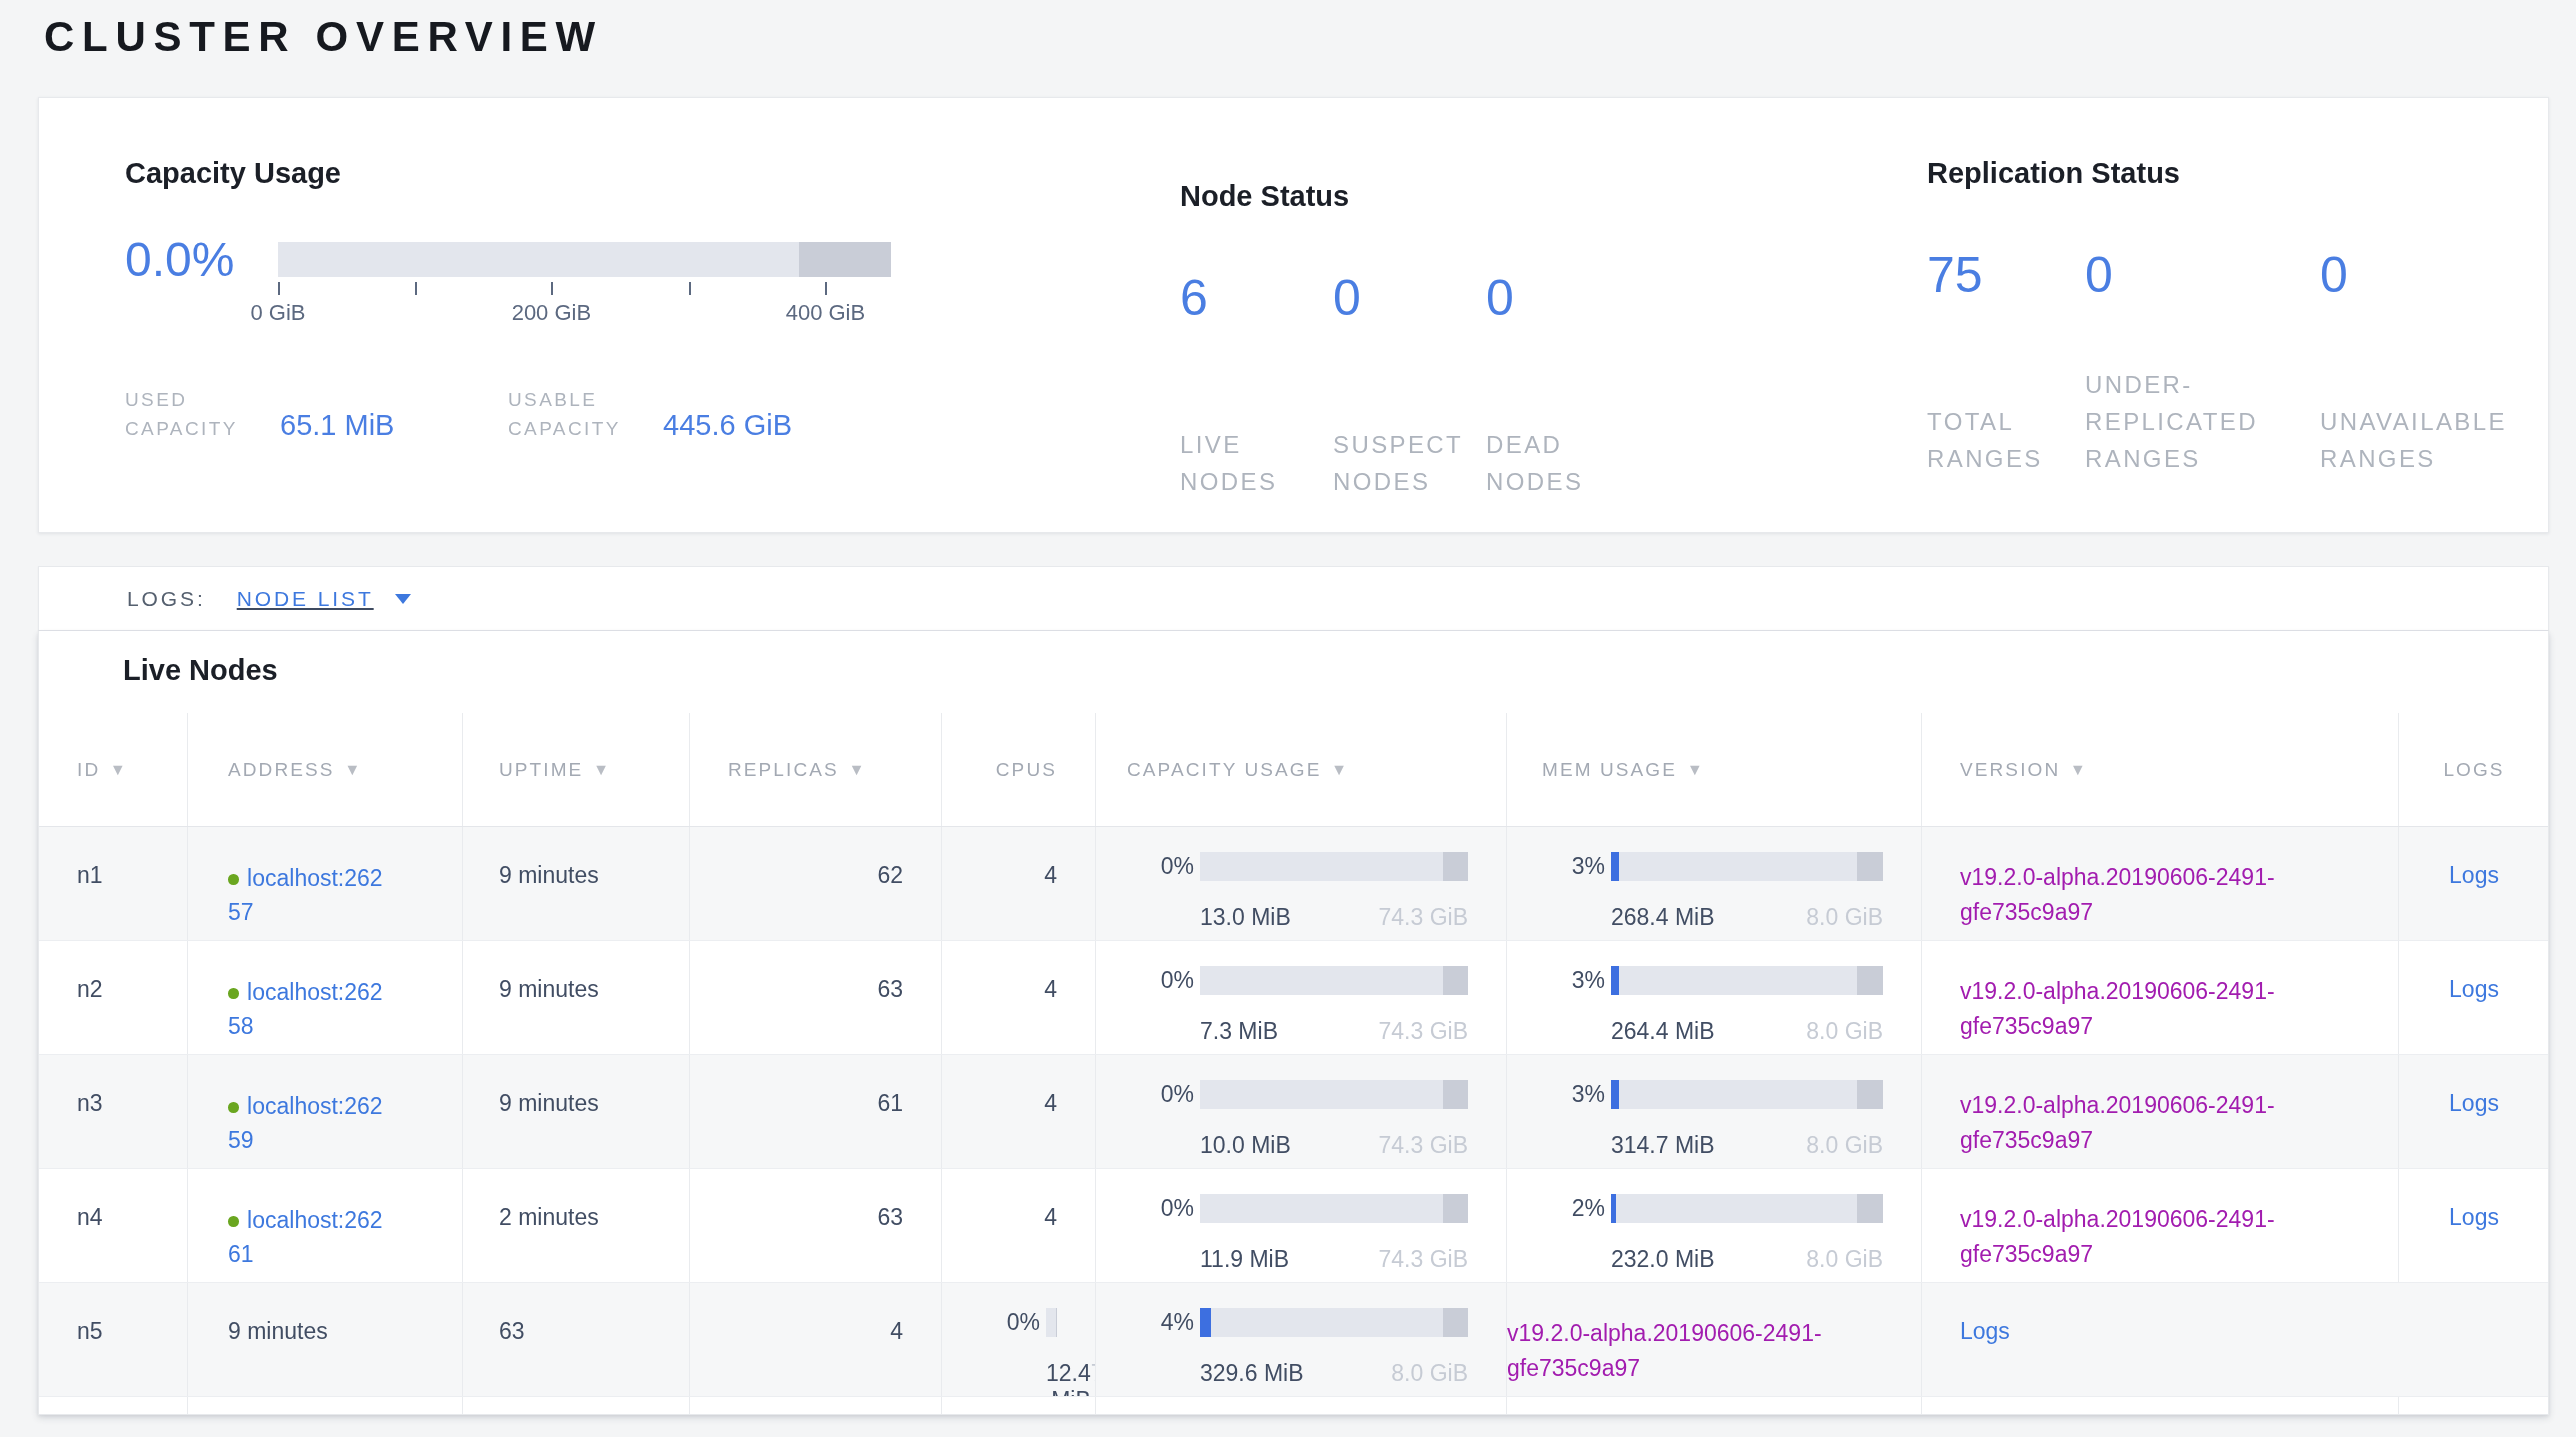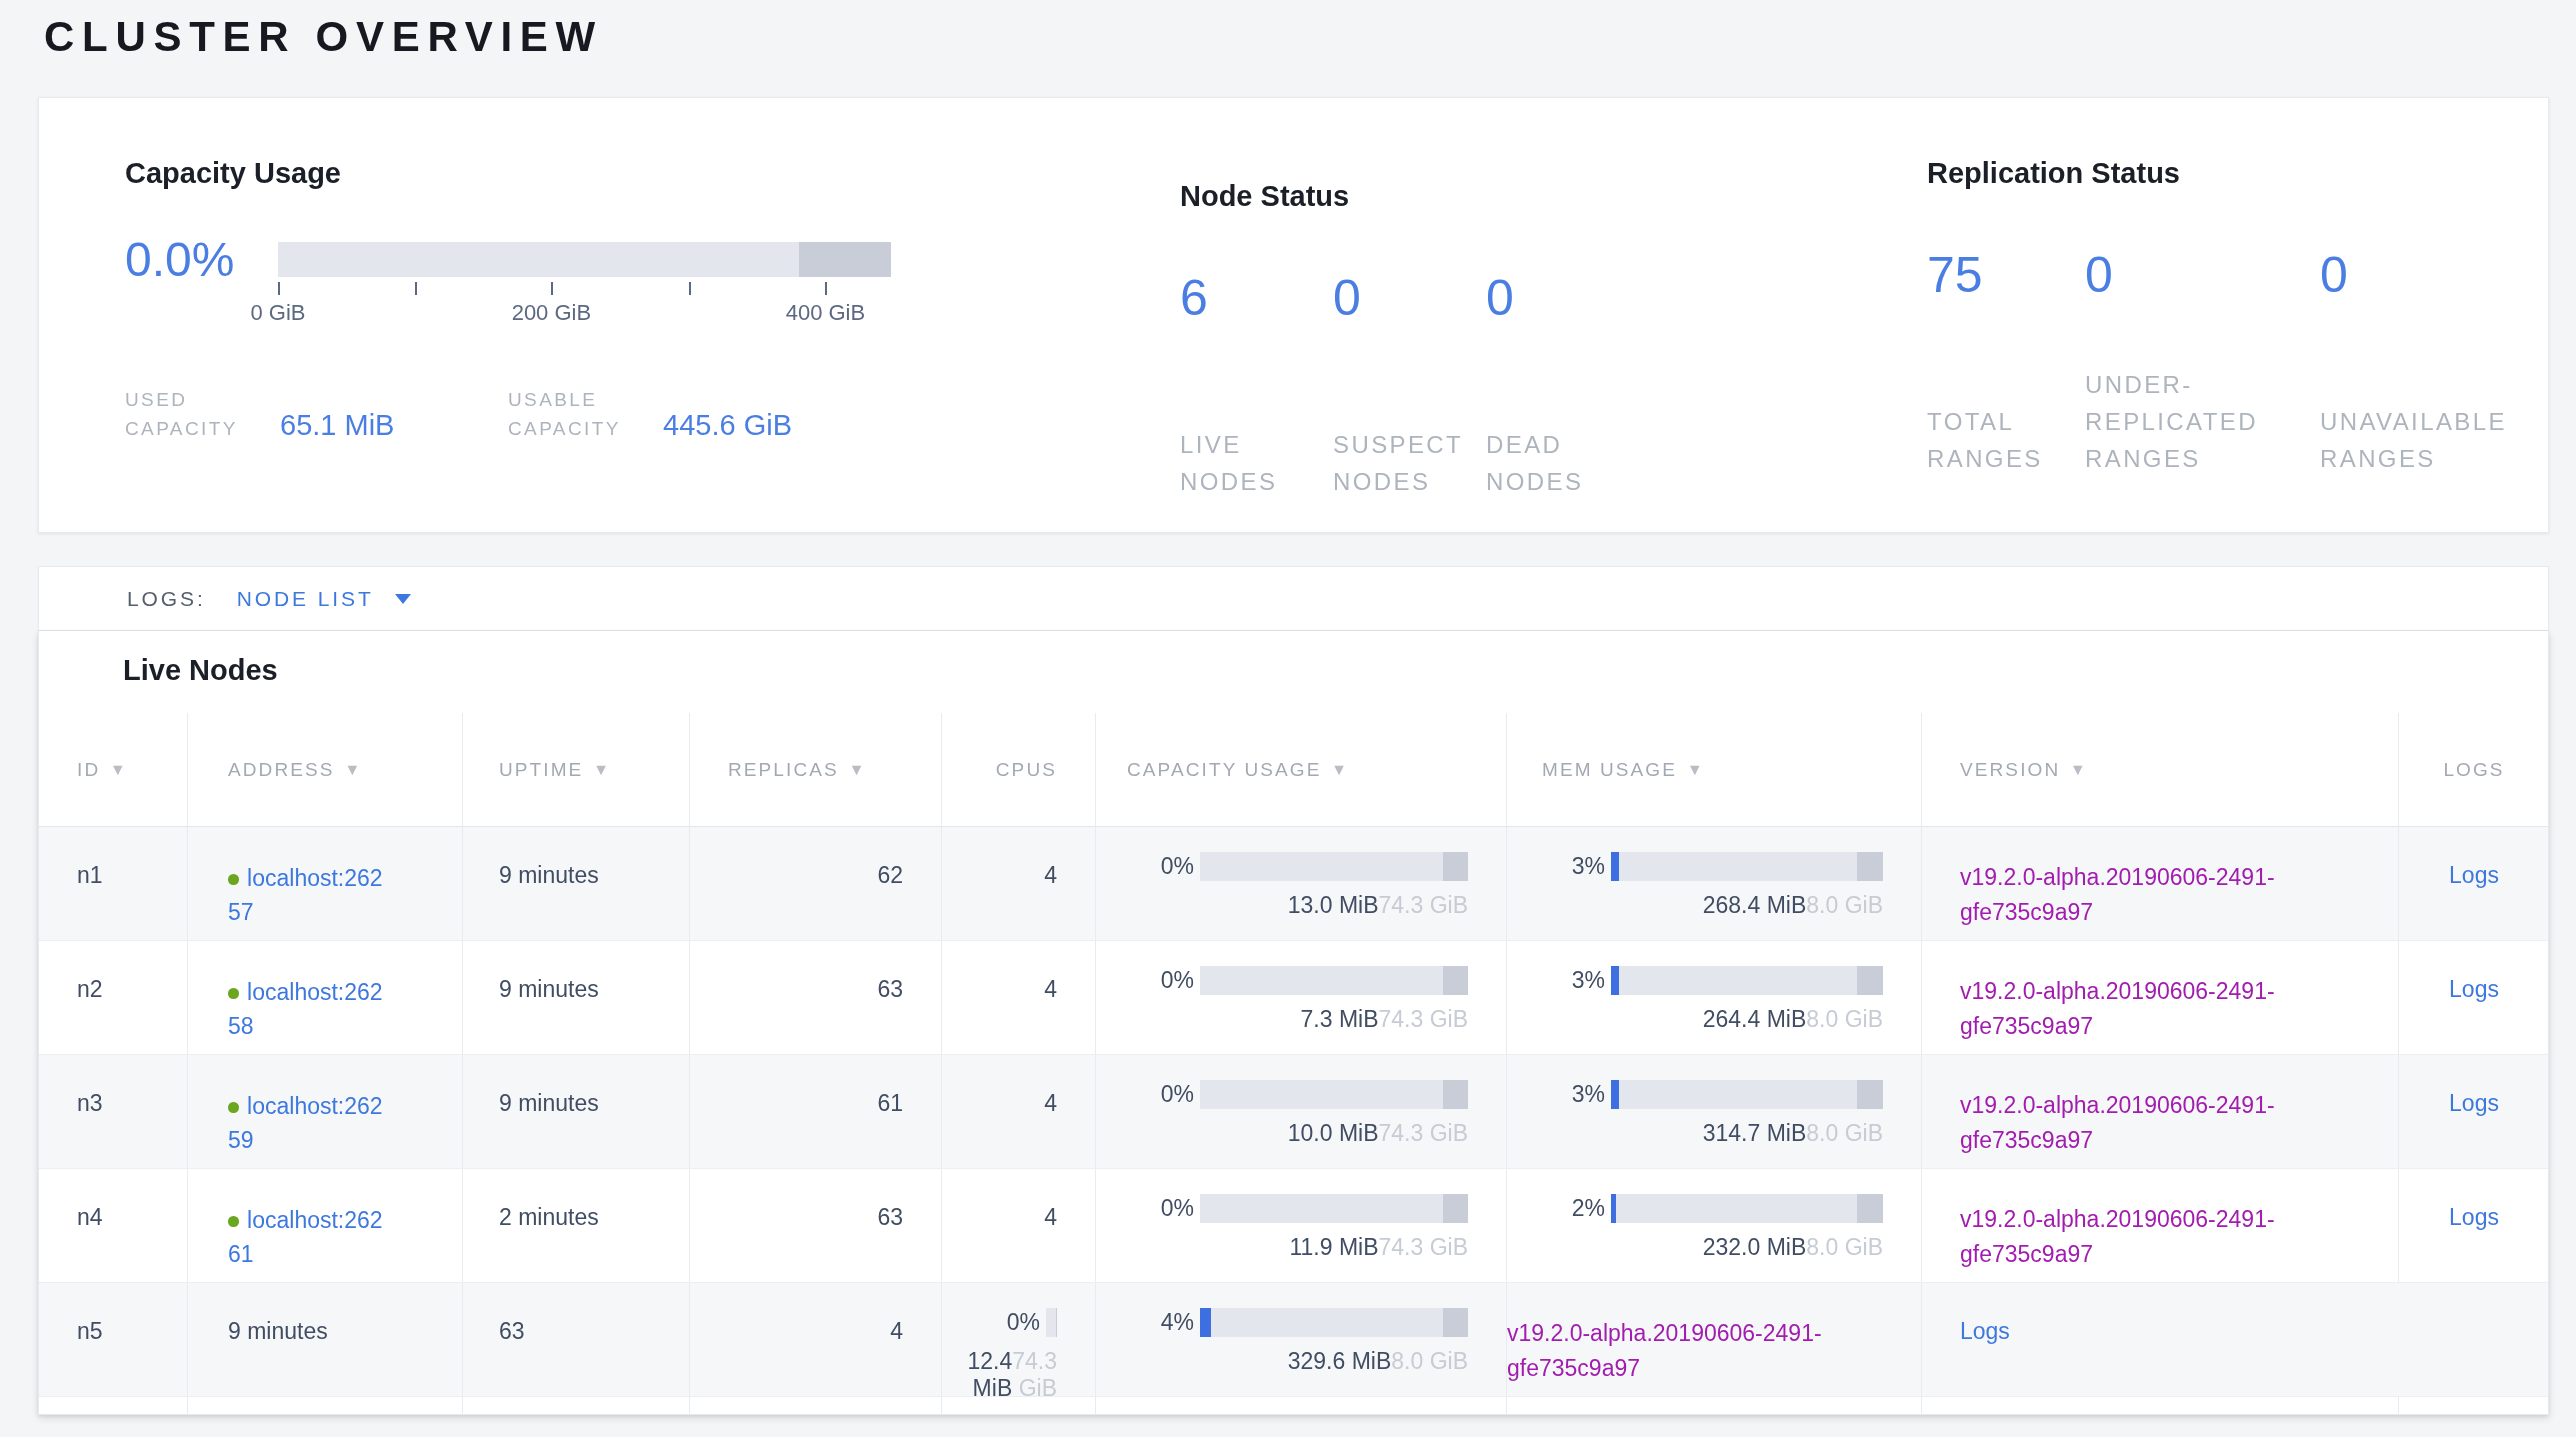"NODE LIST" .view-select { text-decoration: none -> underline }
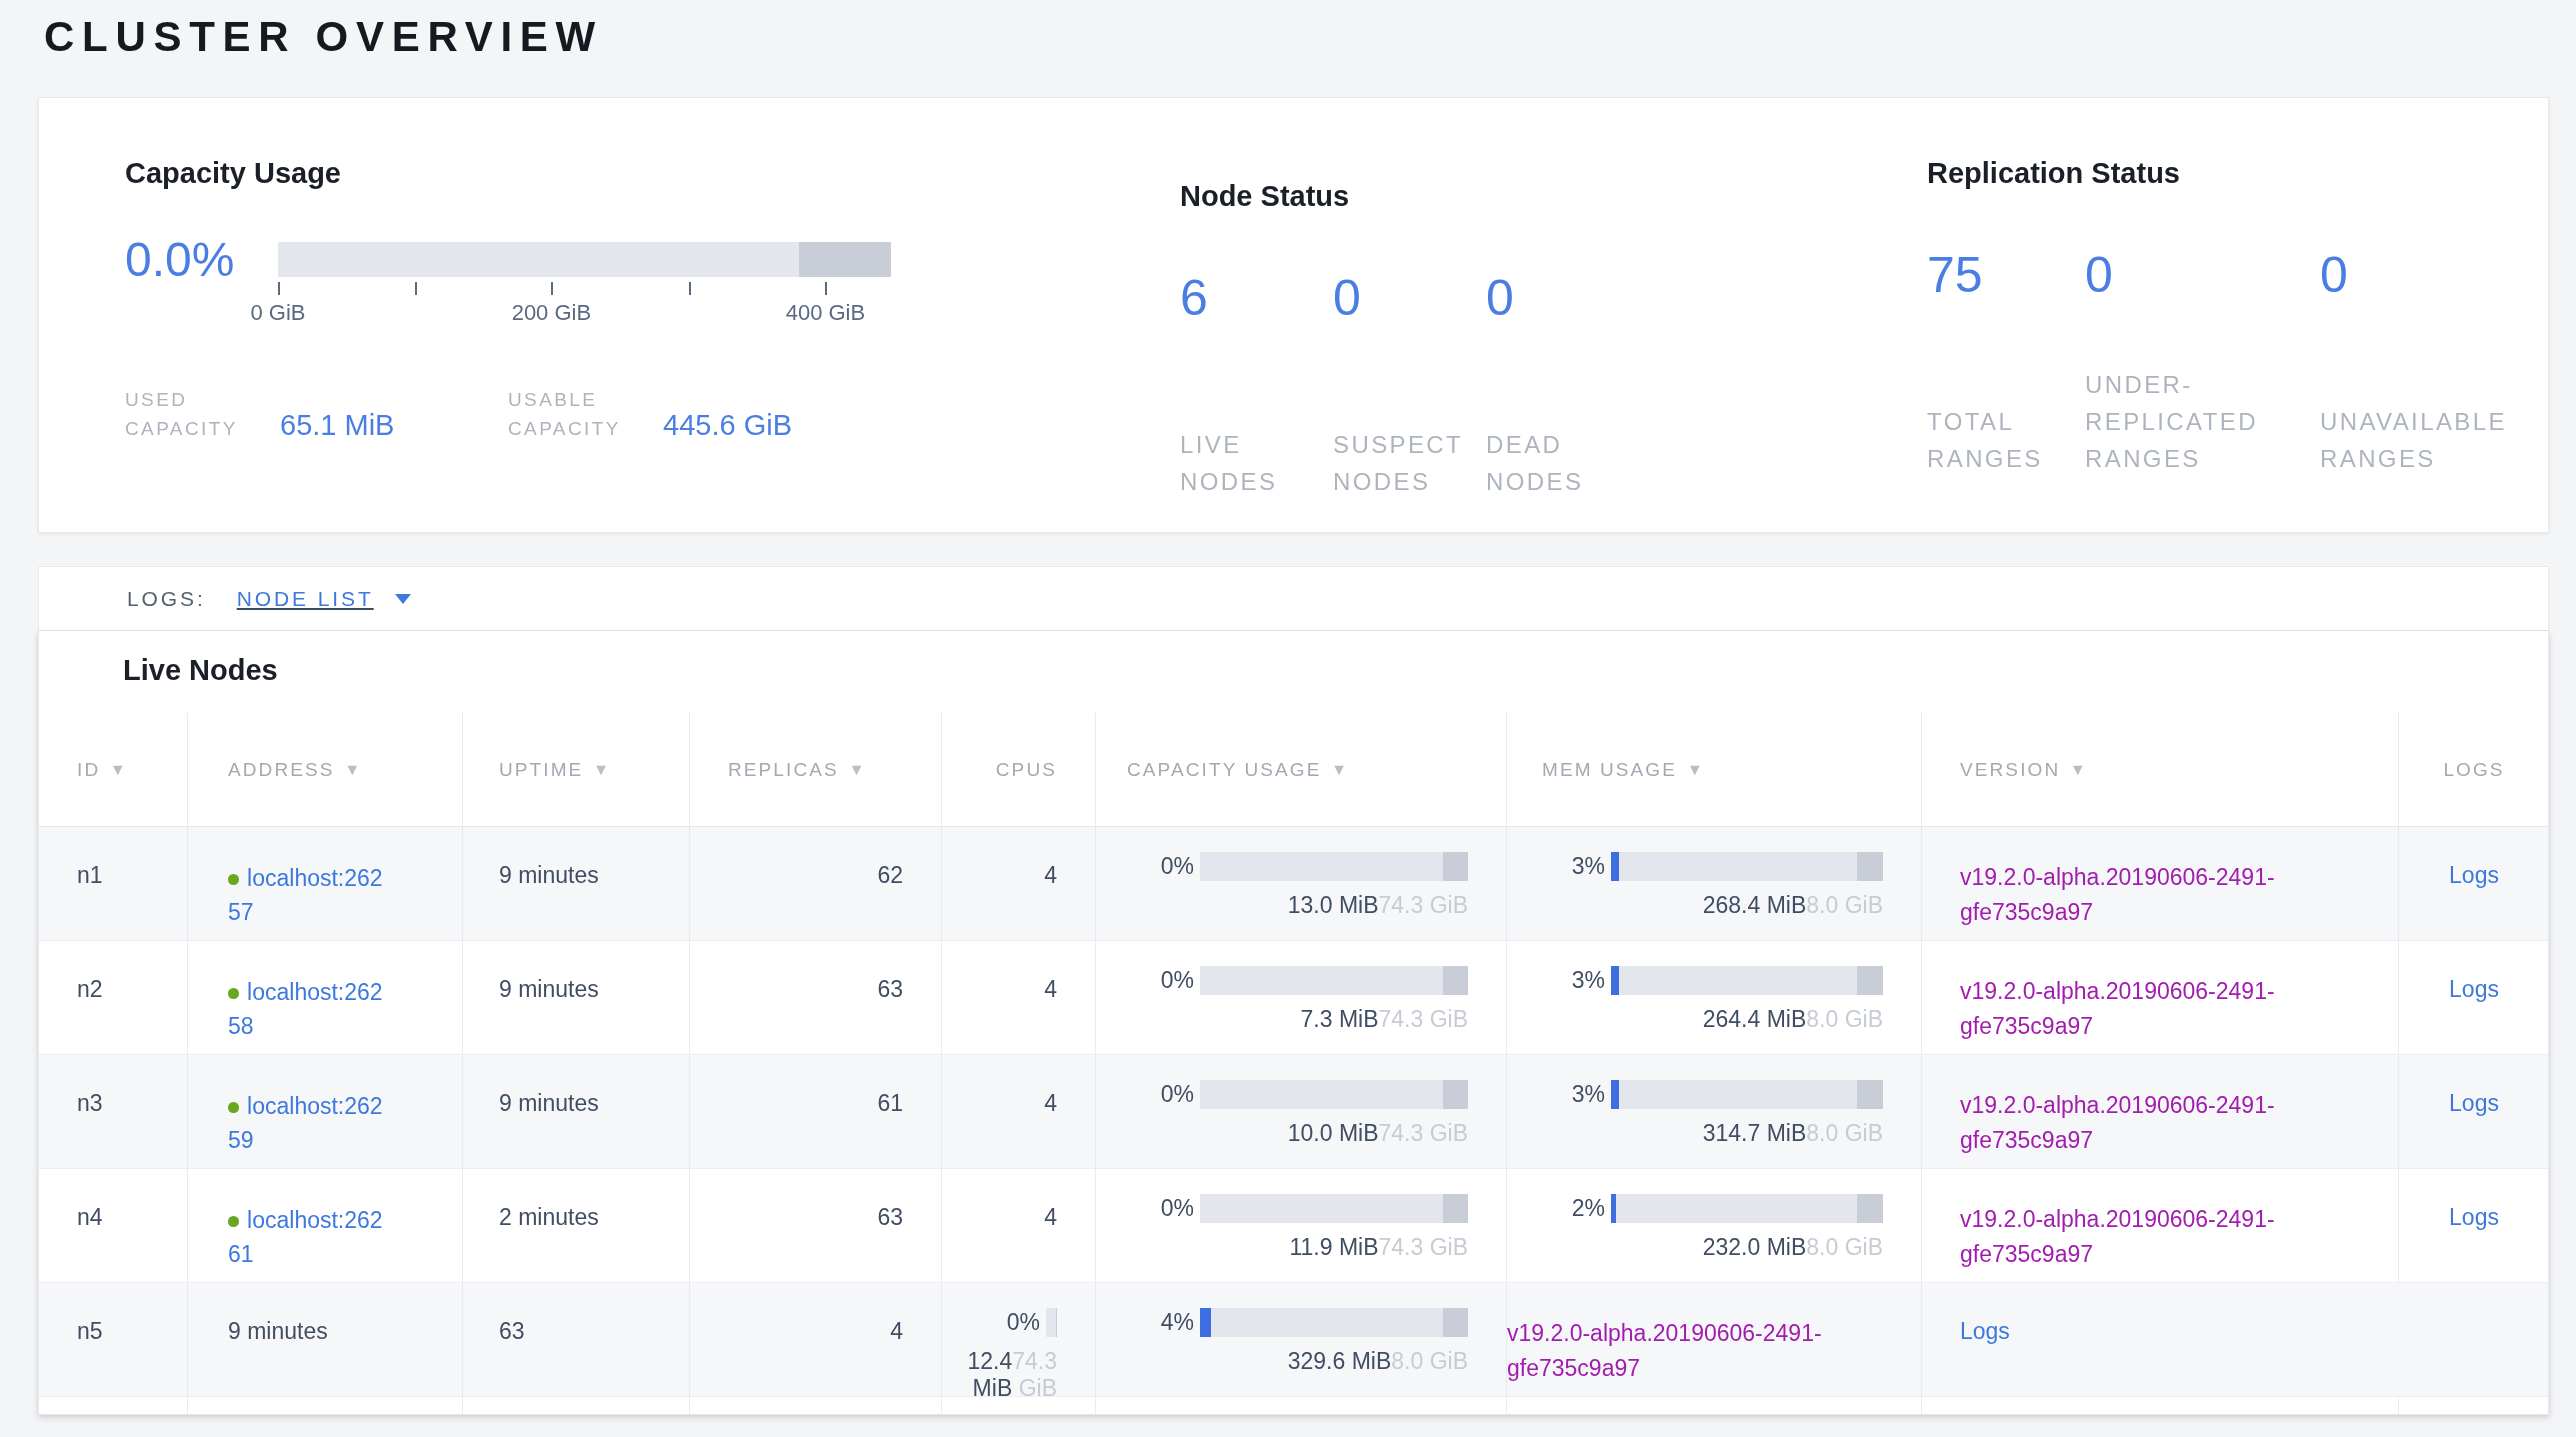"13.0 MiB" .usage-bottom { justify-content: flex-end -> space-between; margin-top: 11px -> 23px }
